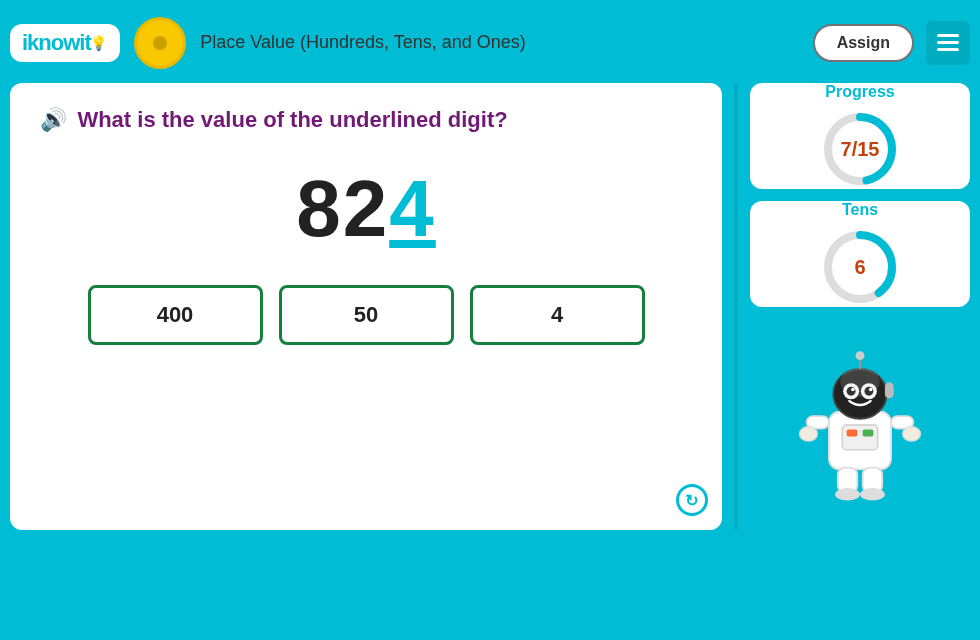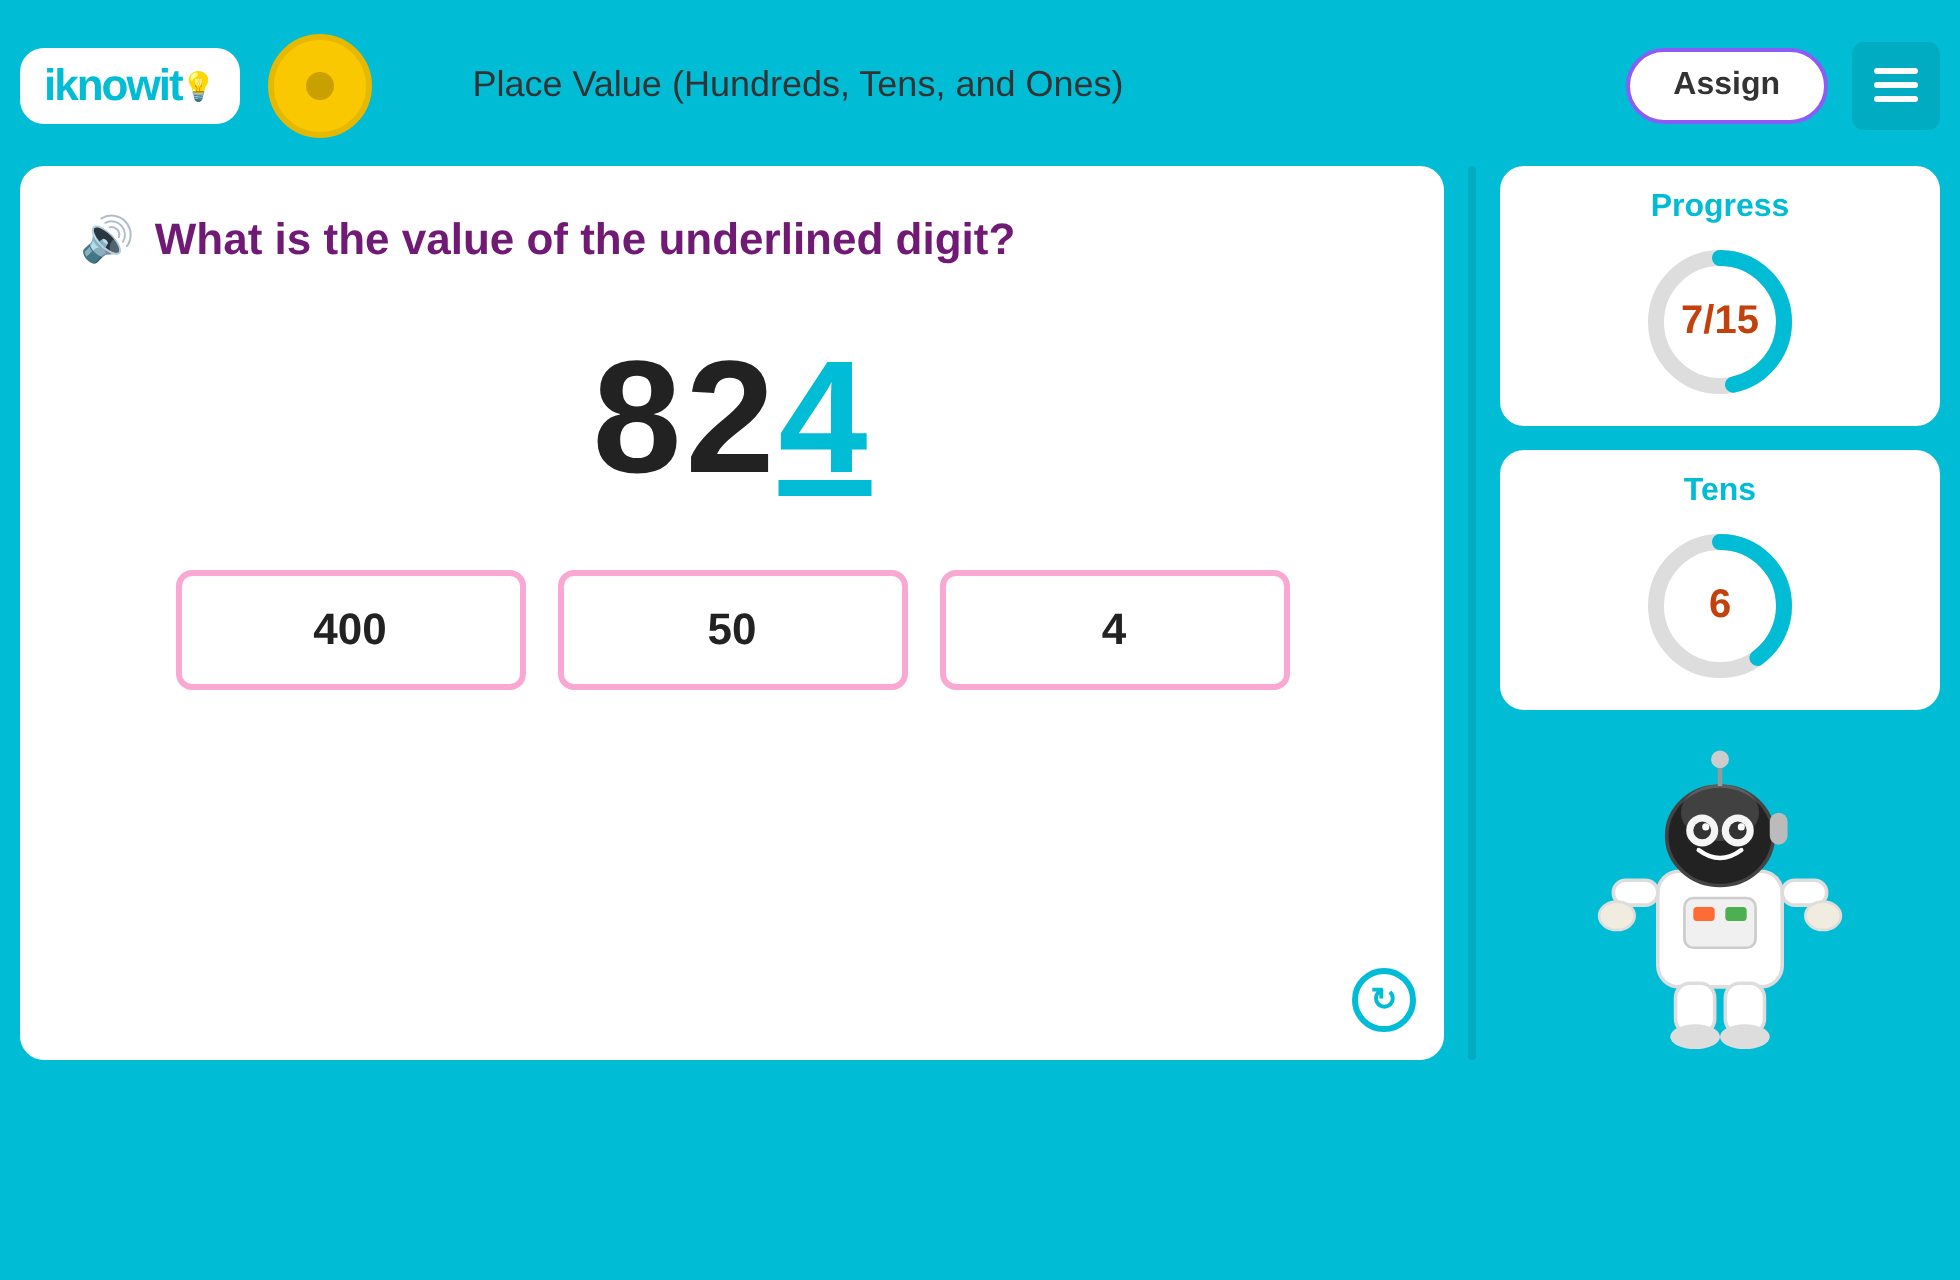"Place Value (Hundreds, Tens, and" .lesson-title { margin-left: 36px -> none }
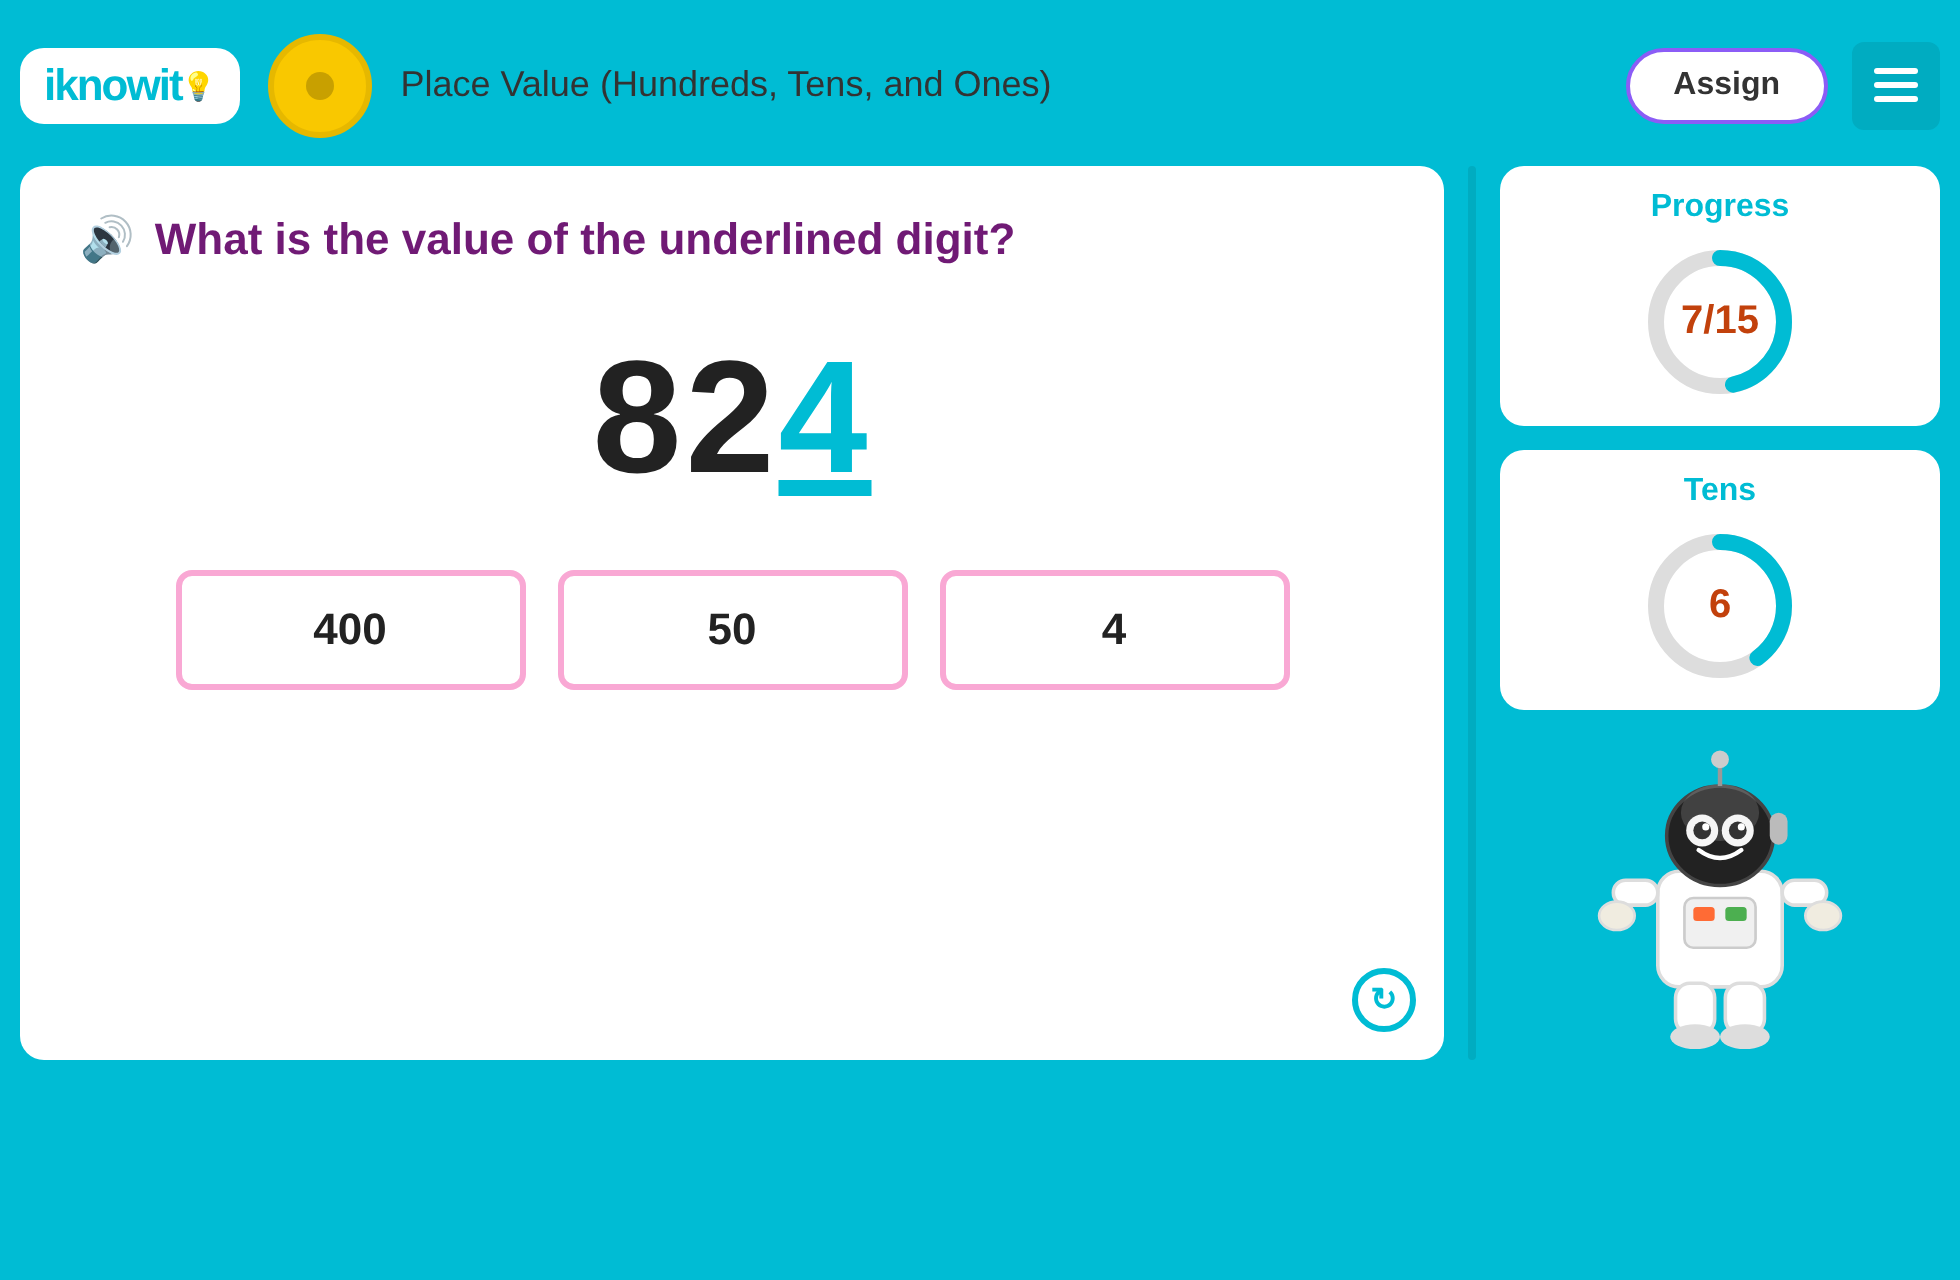"Assign" .assign-btn { border: 2px solid #8b5cf6 -> 2px solid #737373 }
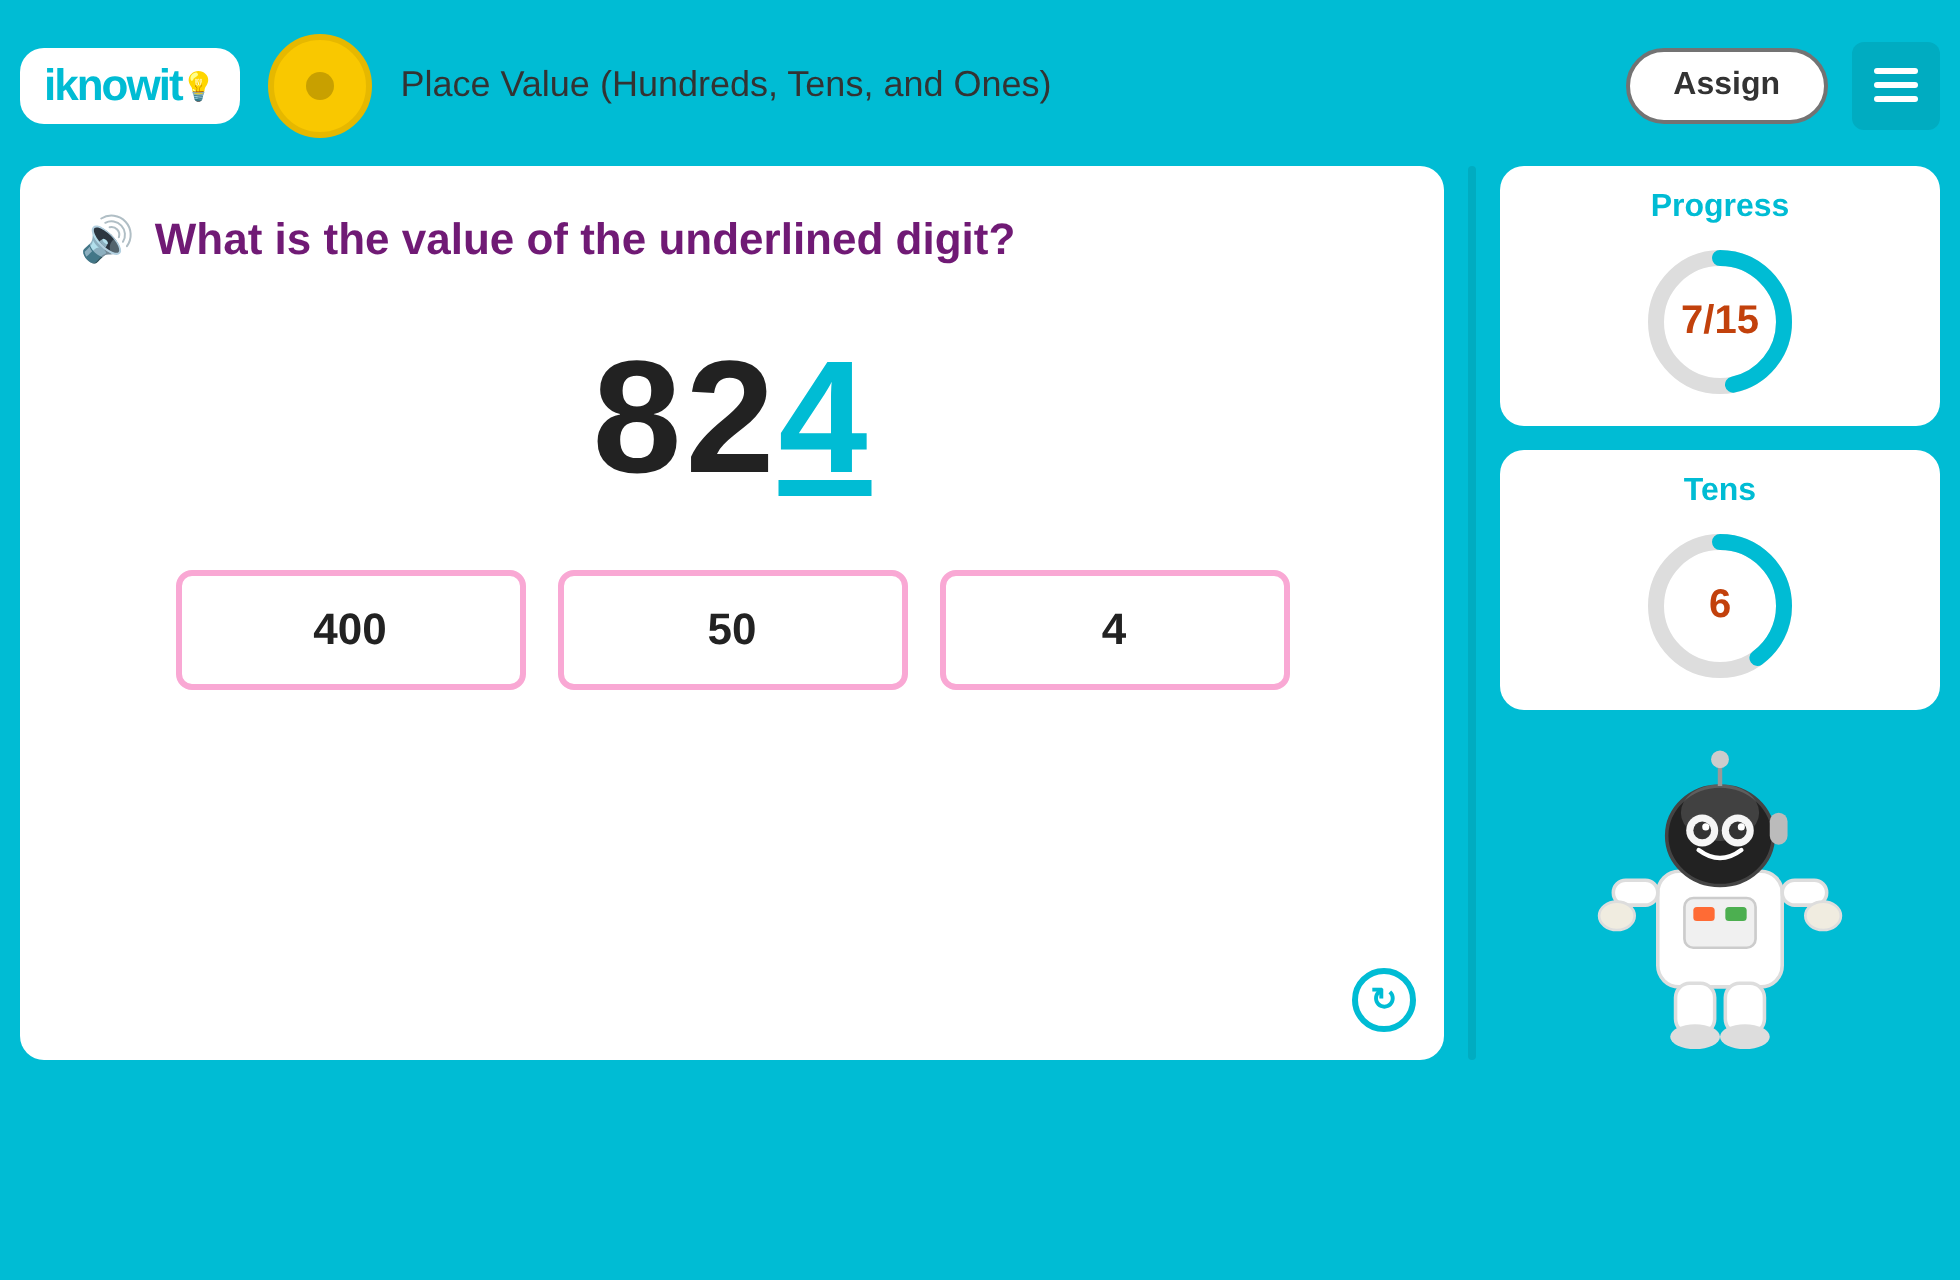"Progress" .stat-card { padding: 12px 20px -> 0 20px }
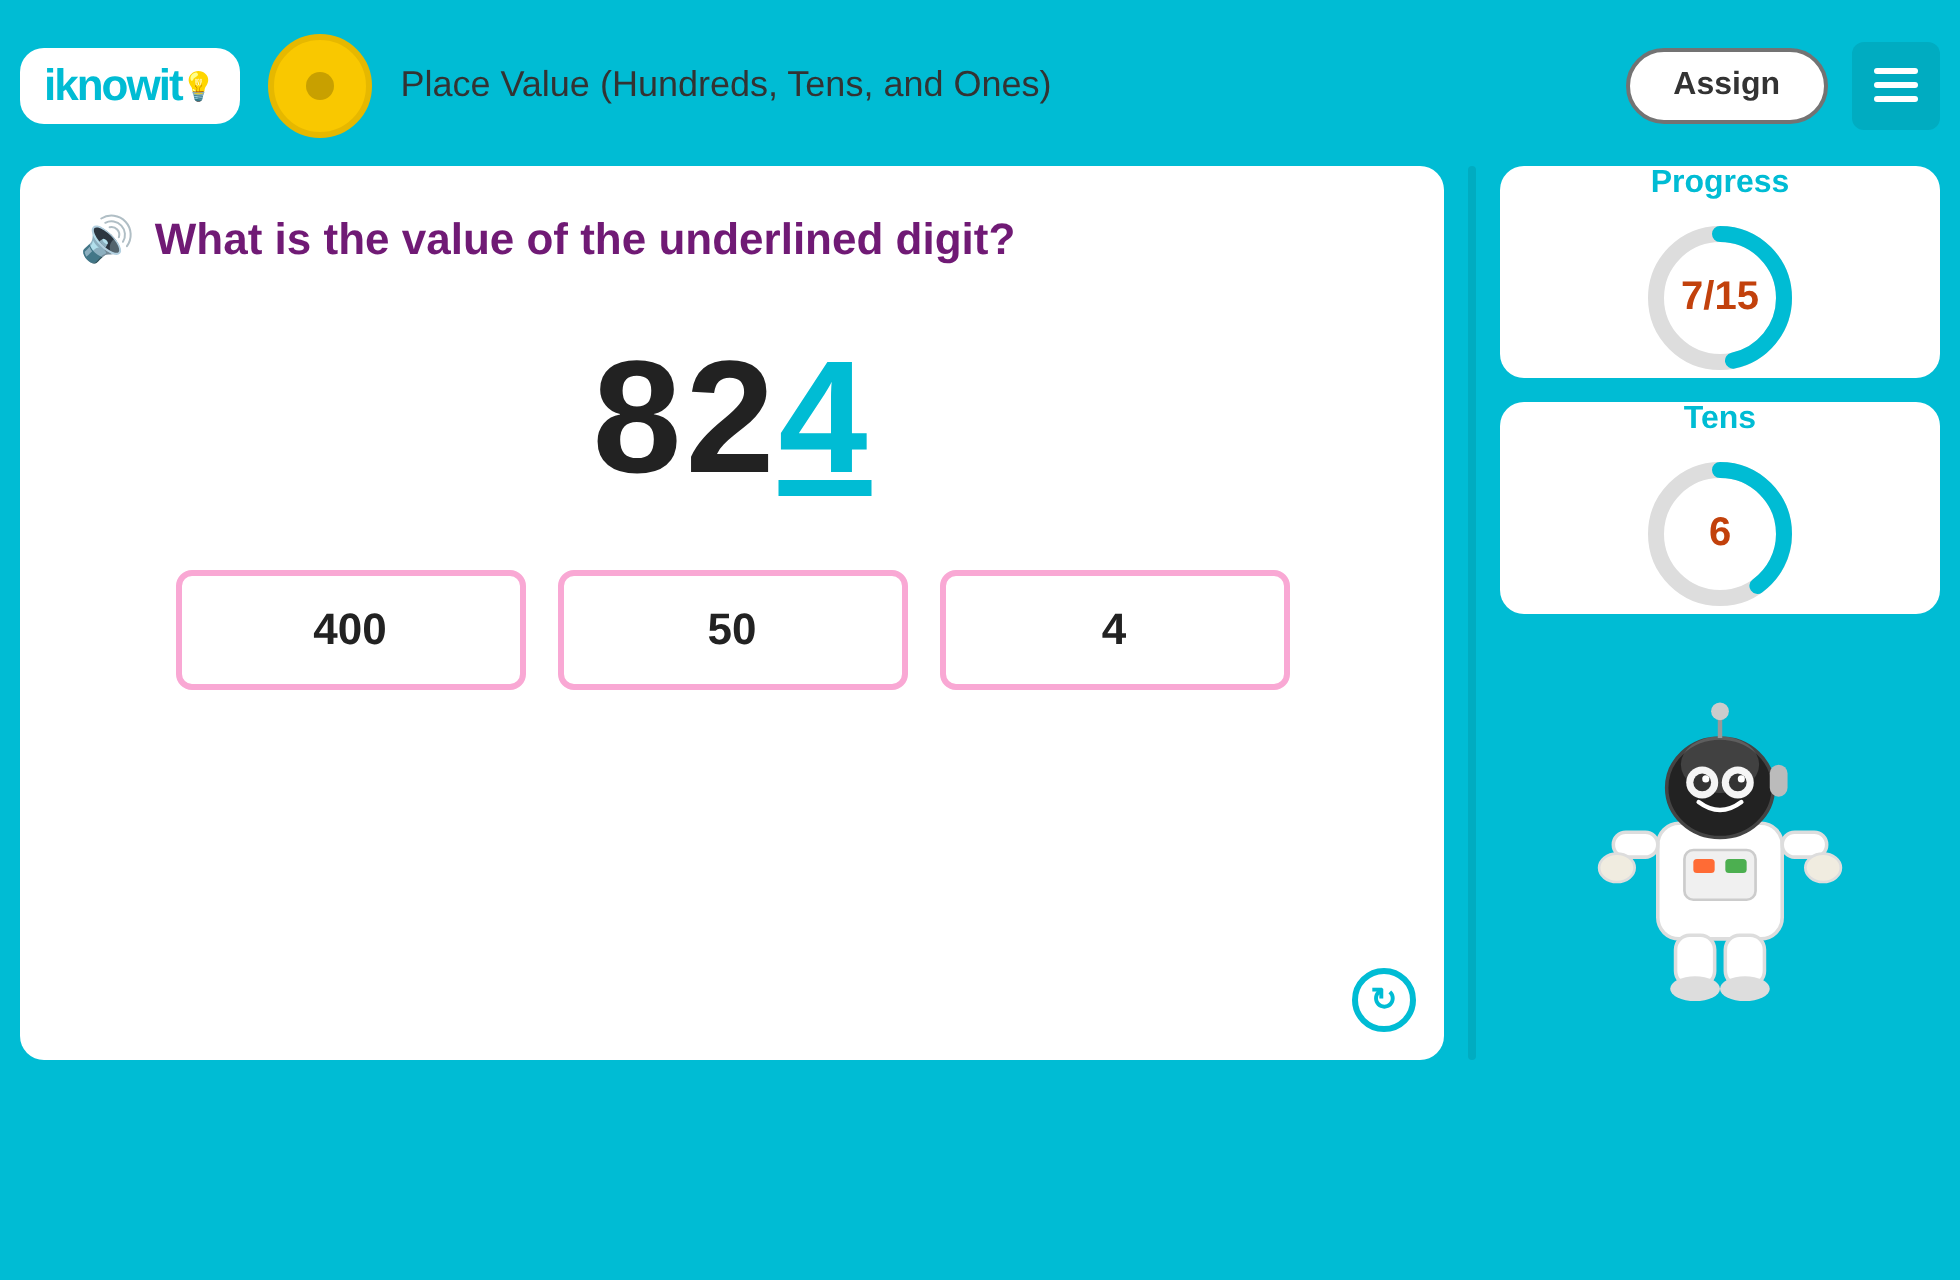"400" .answer-btn { border: 3px solid #f9a8d4 -> 3px solid #15803d }
